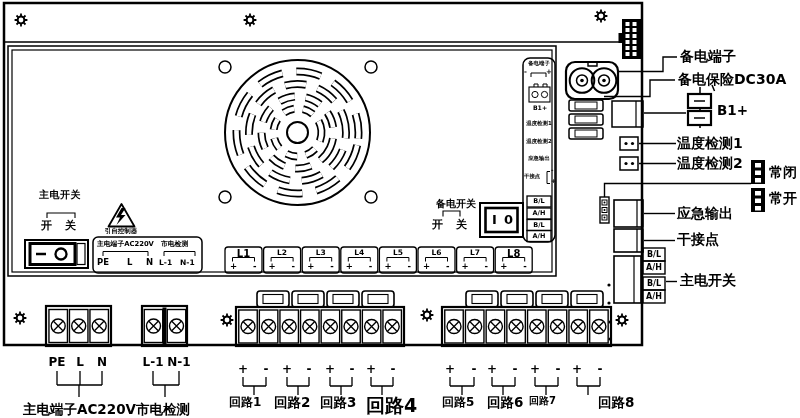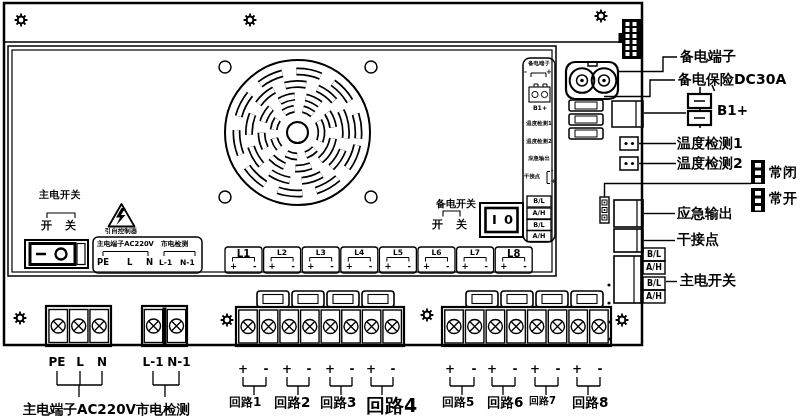"回路8" div.t { left: 572px -> 598px }
